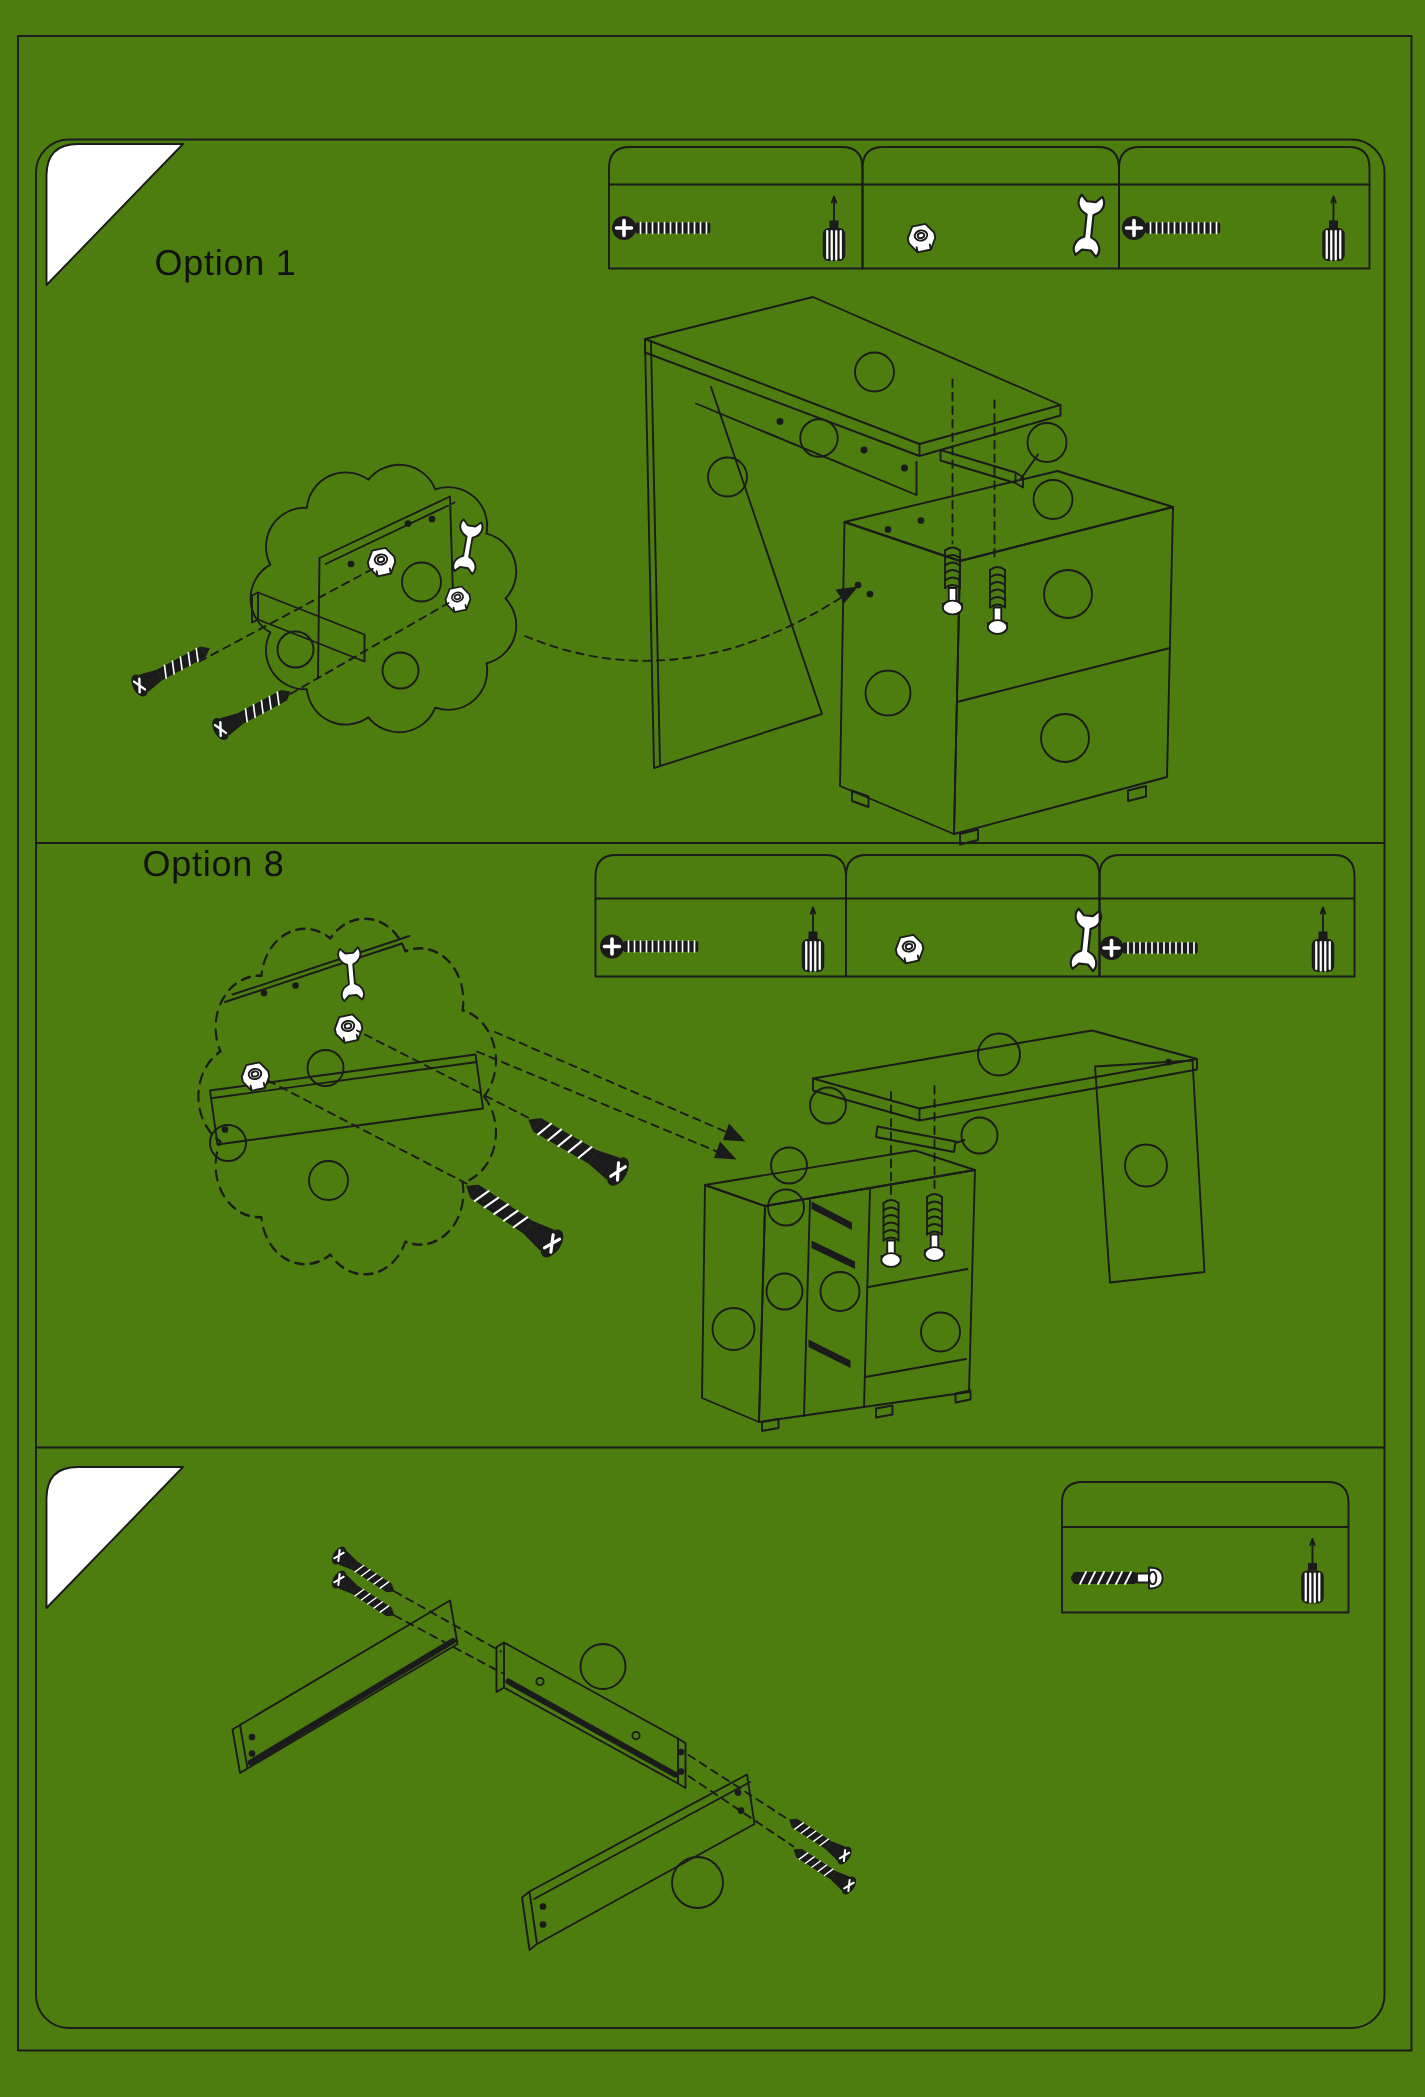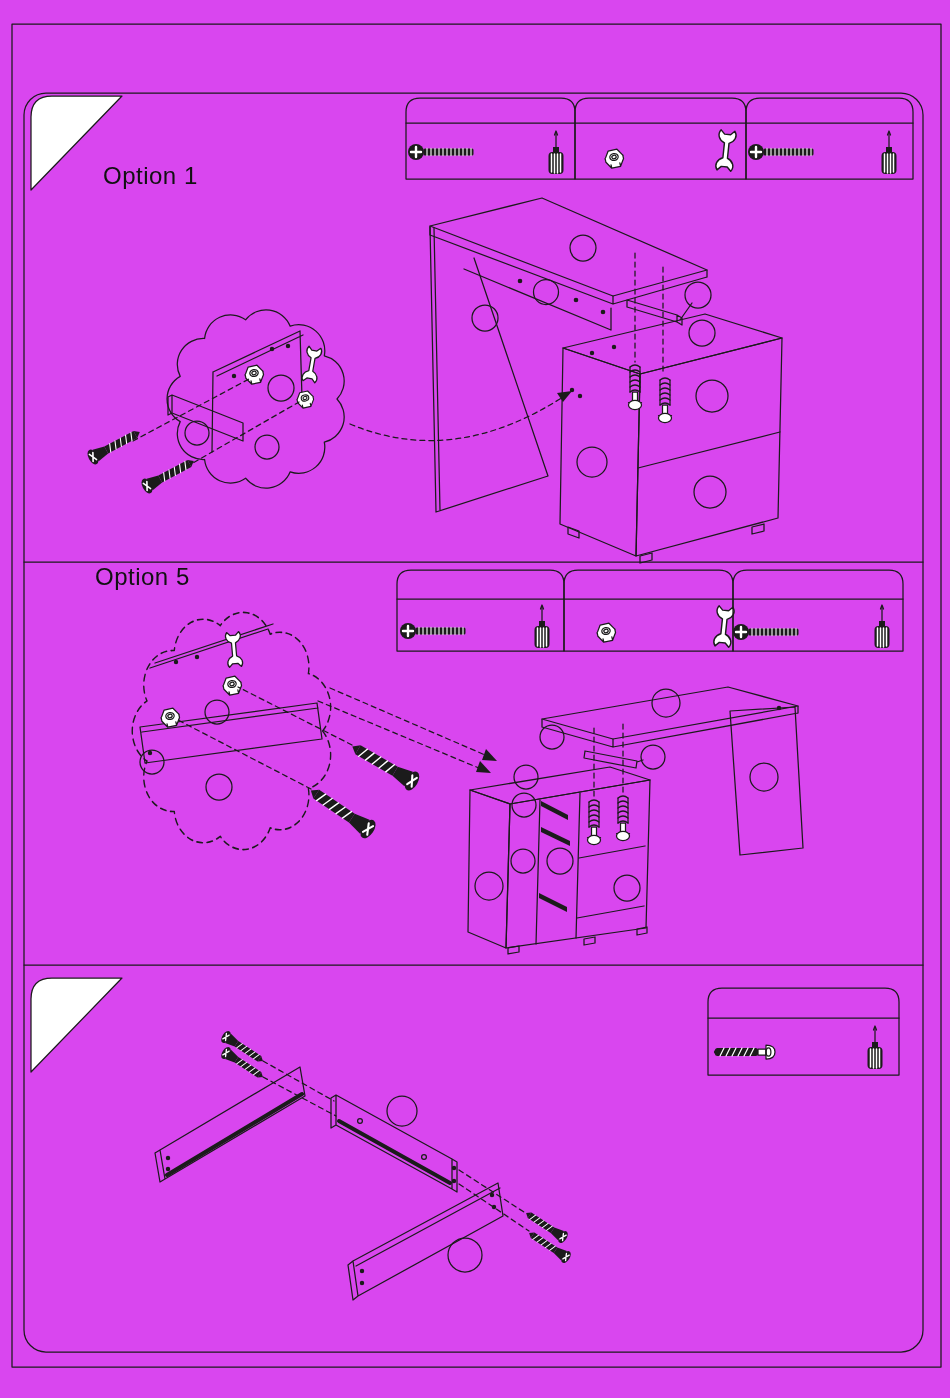"Option 1" #page { background: #d946ef -> #4d7c0f }
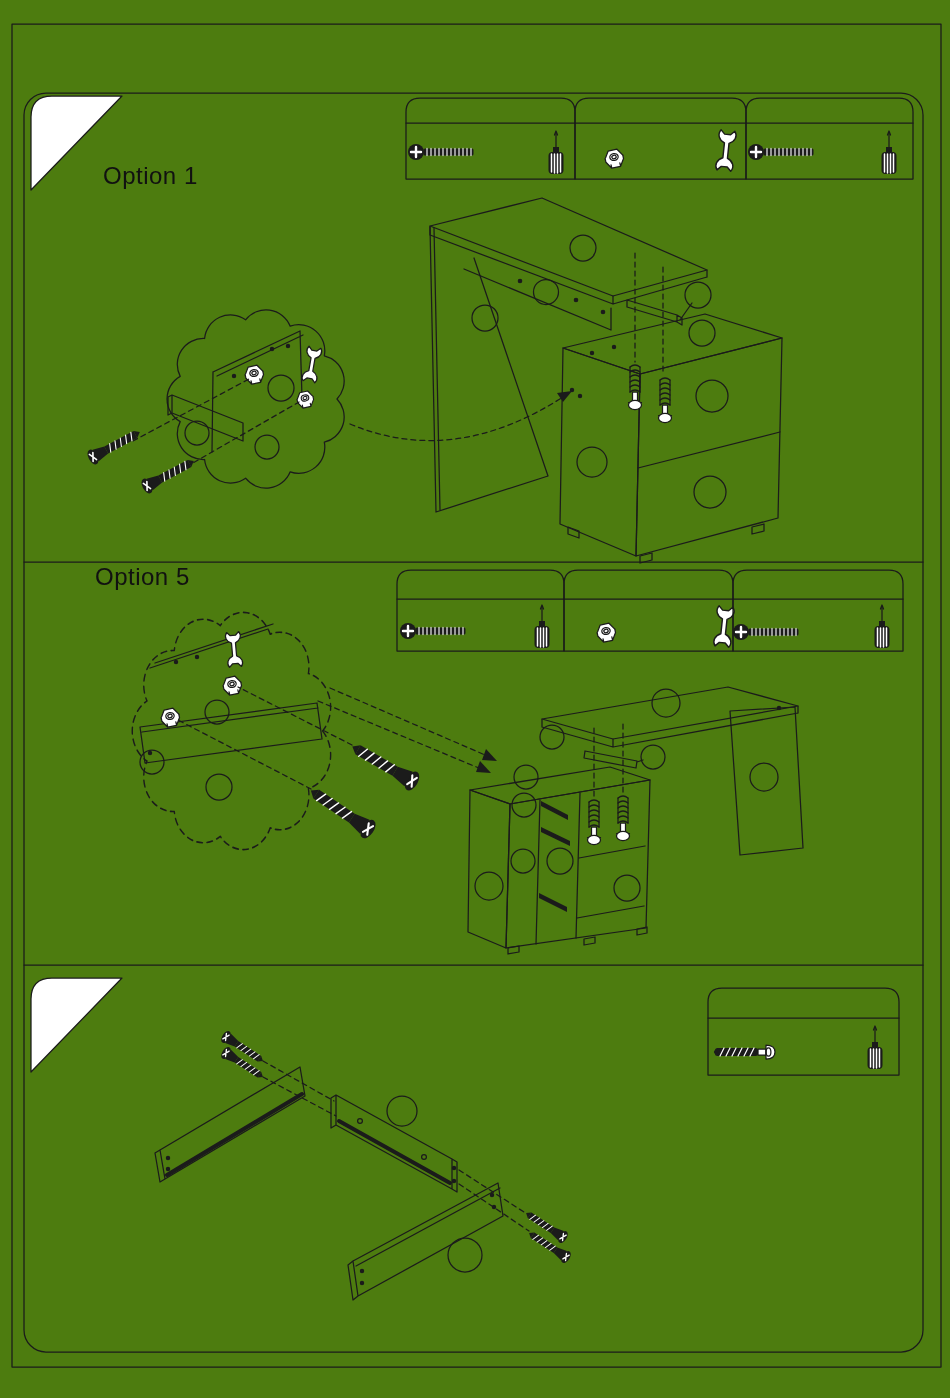"Option 5" div.opt-label { text: 5 -> 8 }
